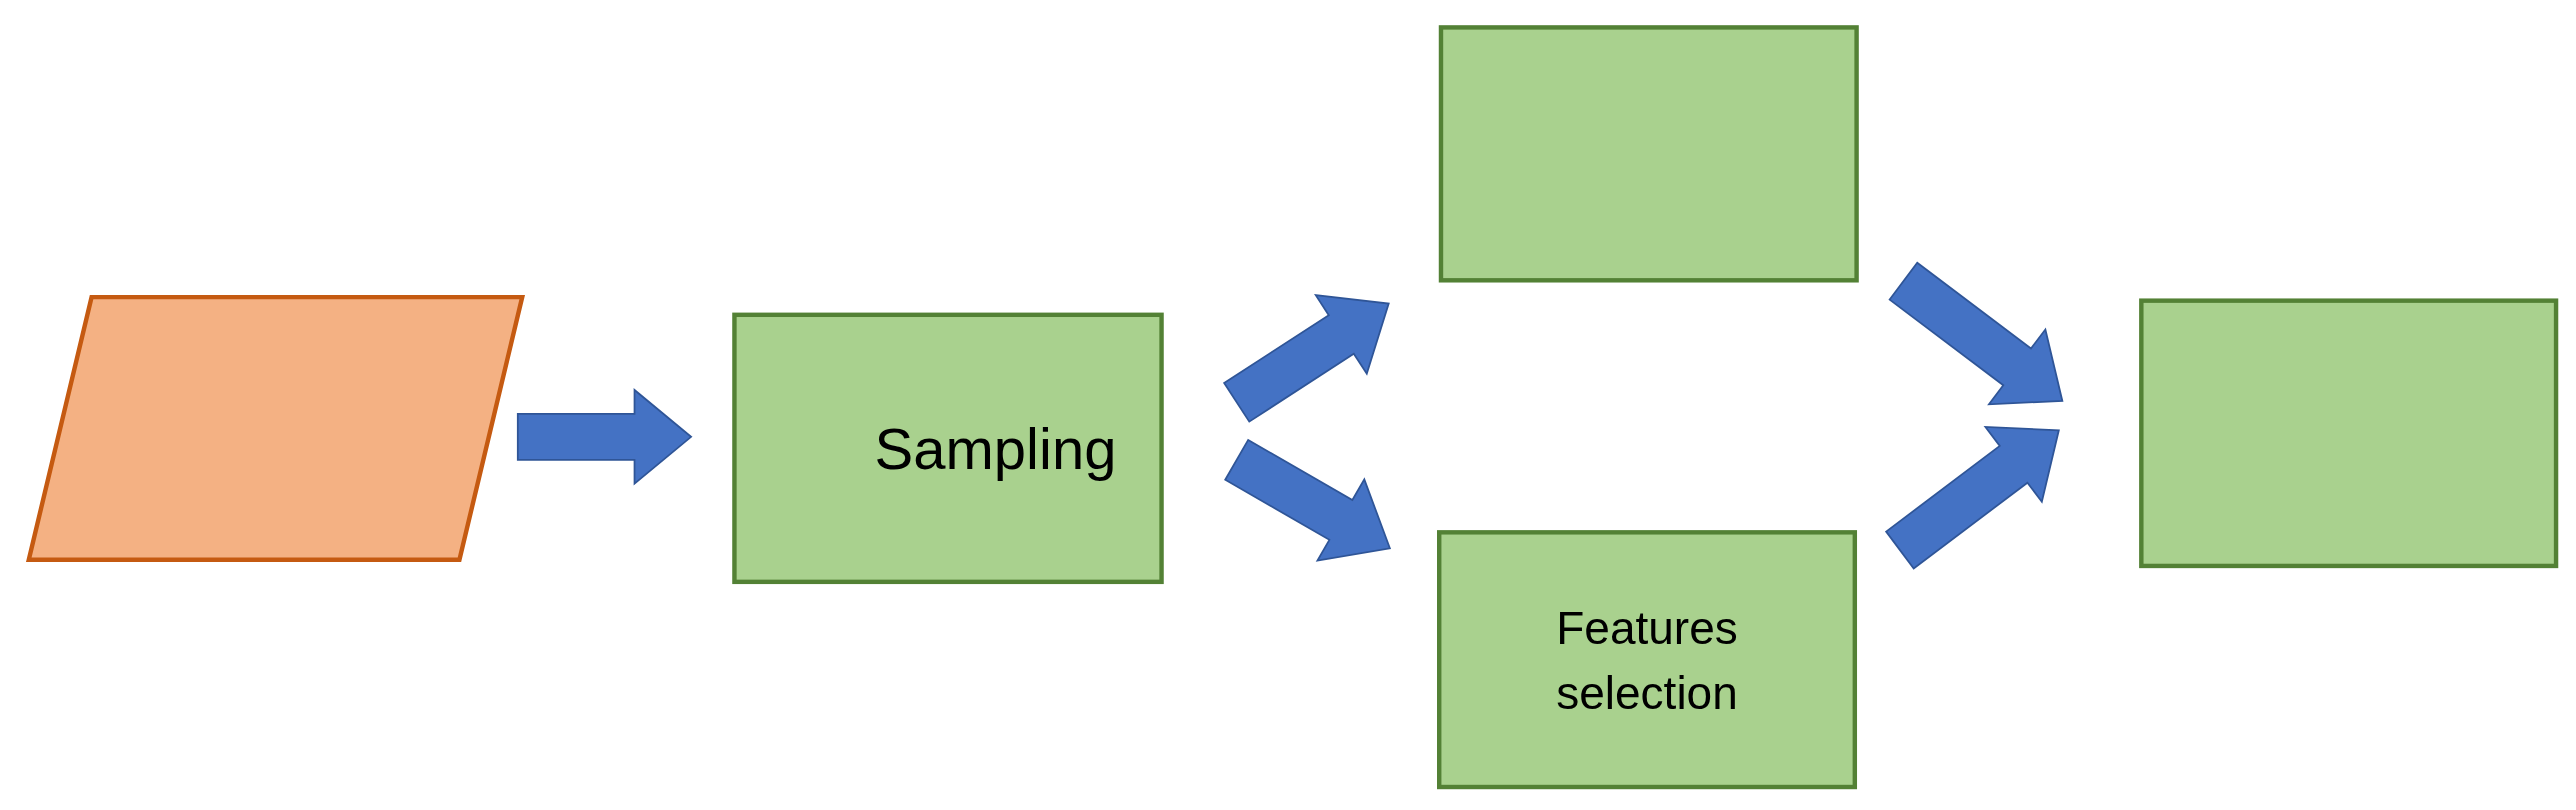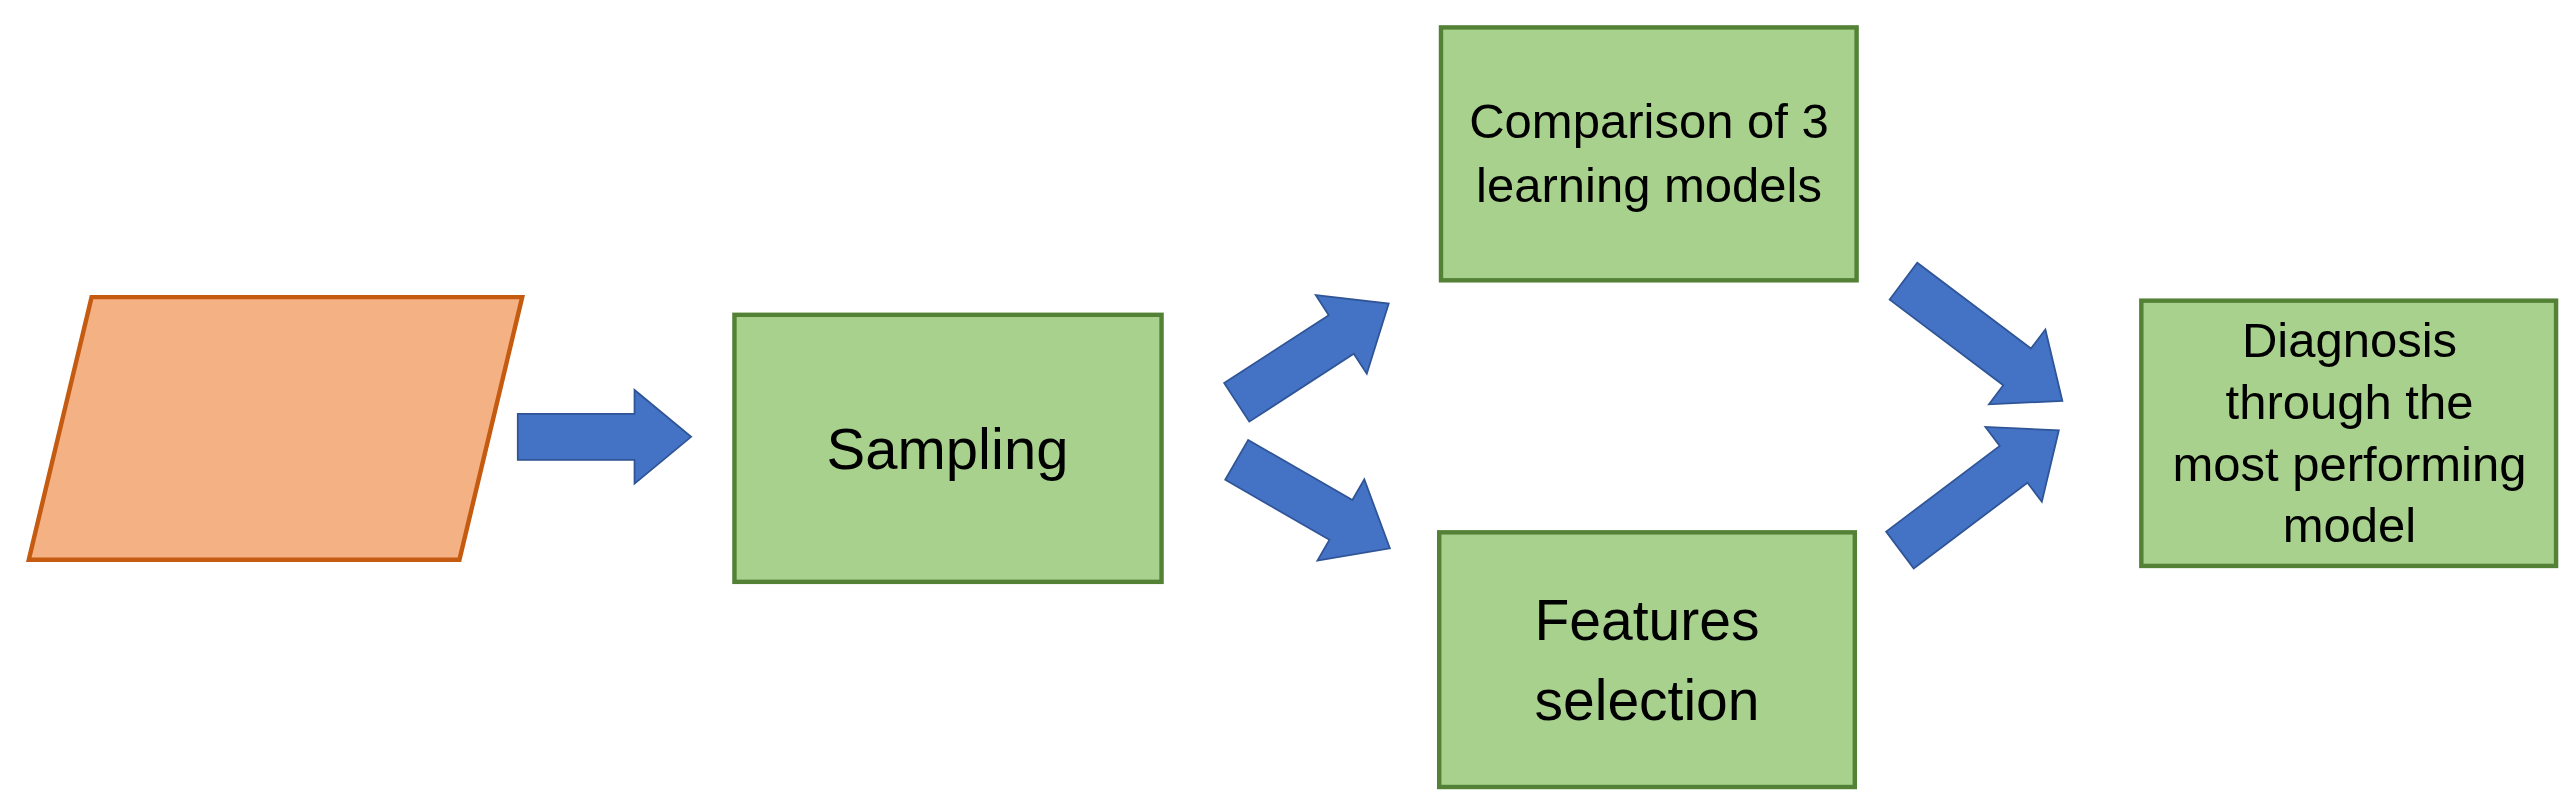"Comparison of 3" div.label { html: <div>Comparison of 3 learning models</div> -> none }
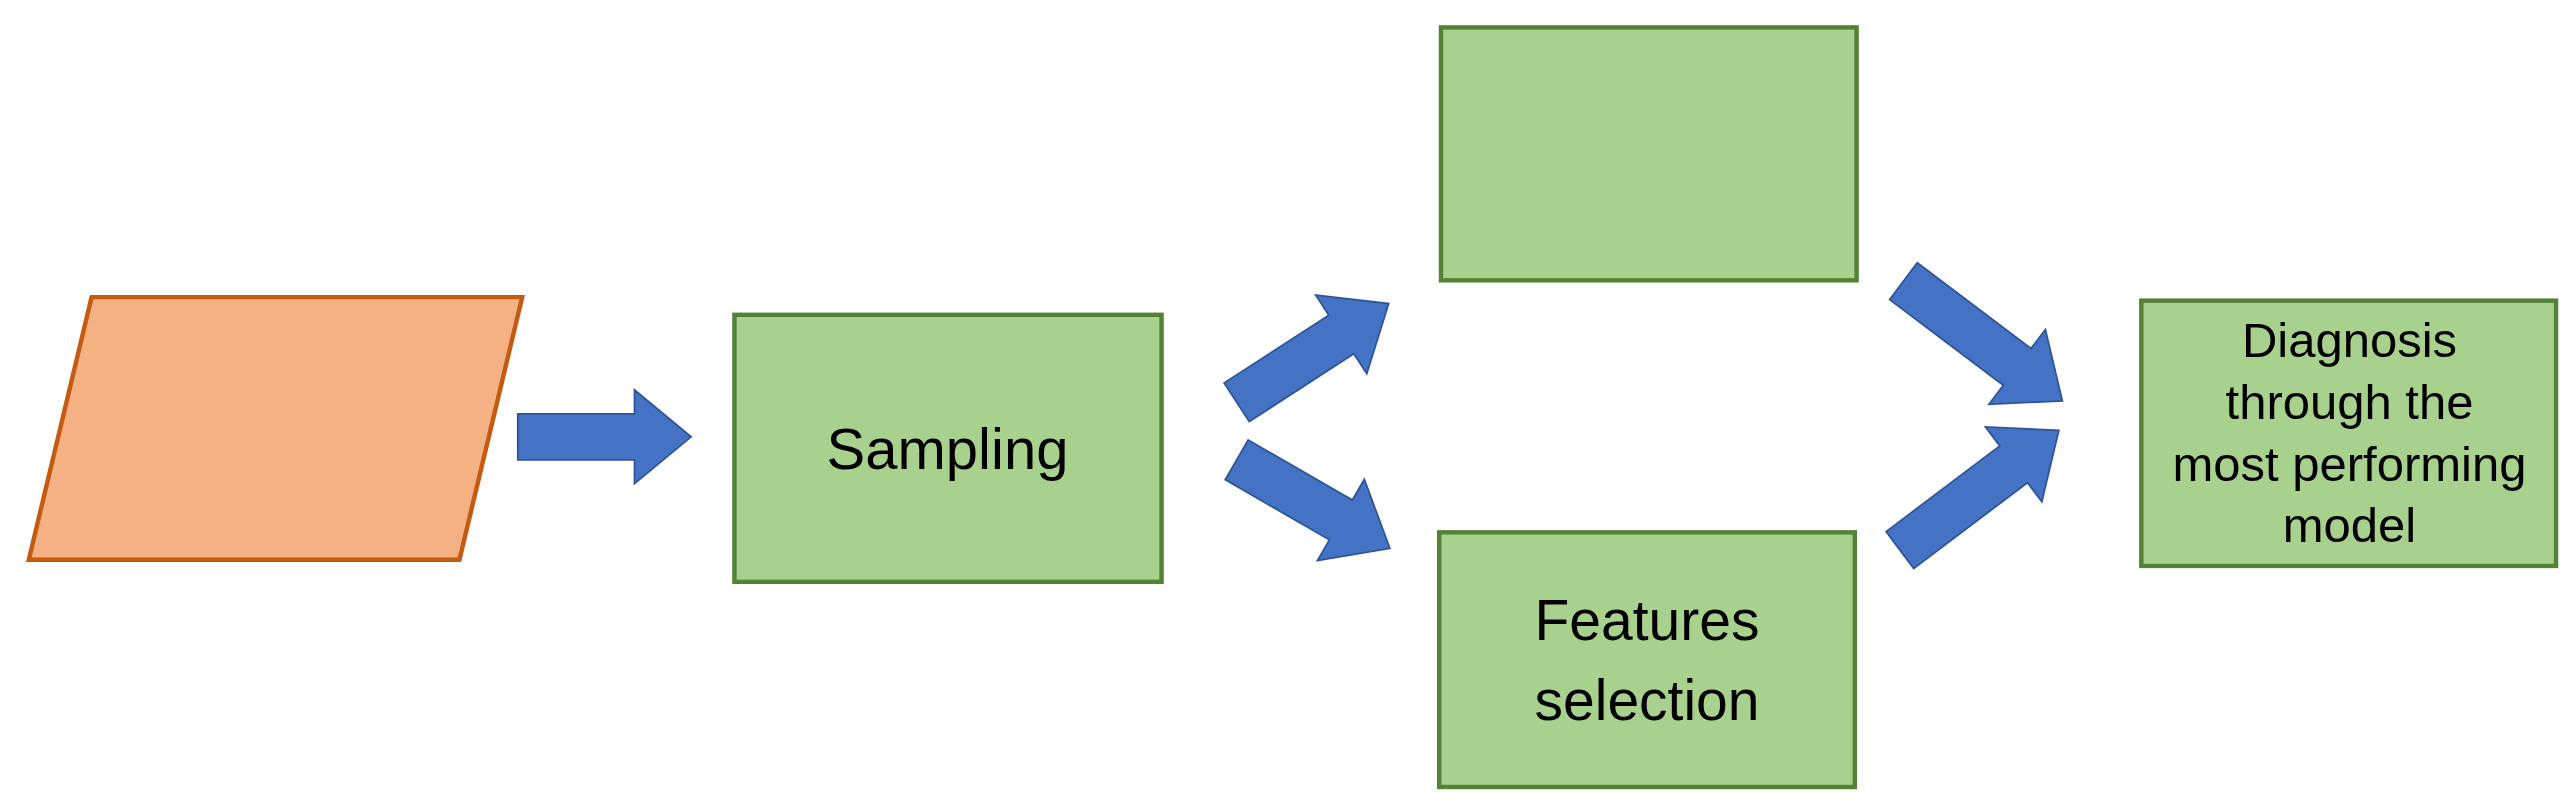"Diagnosis" div.label { html: <div>Diagnosis through the most performing model</div> -> none }
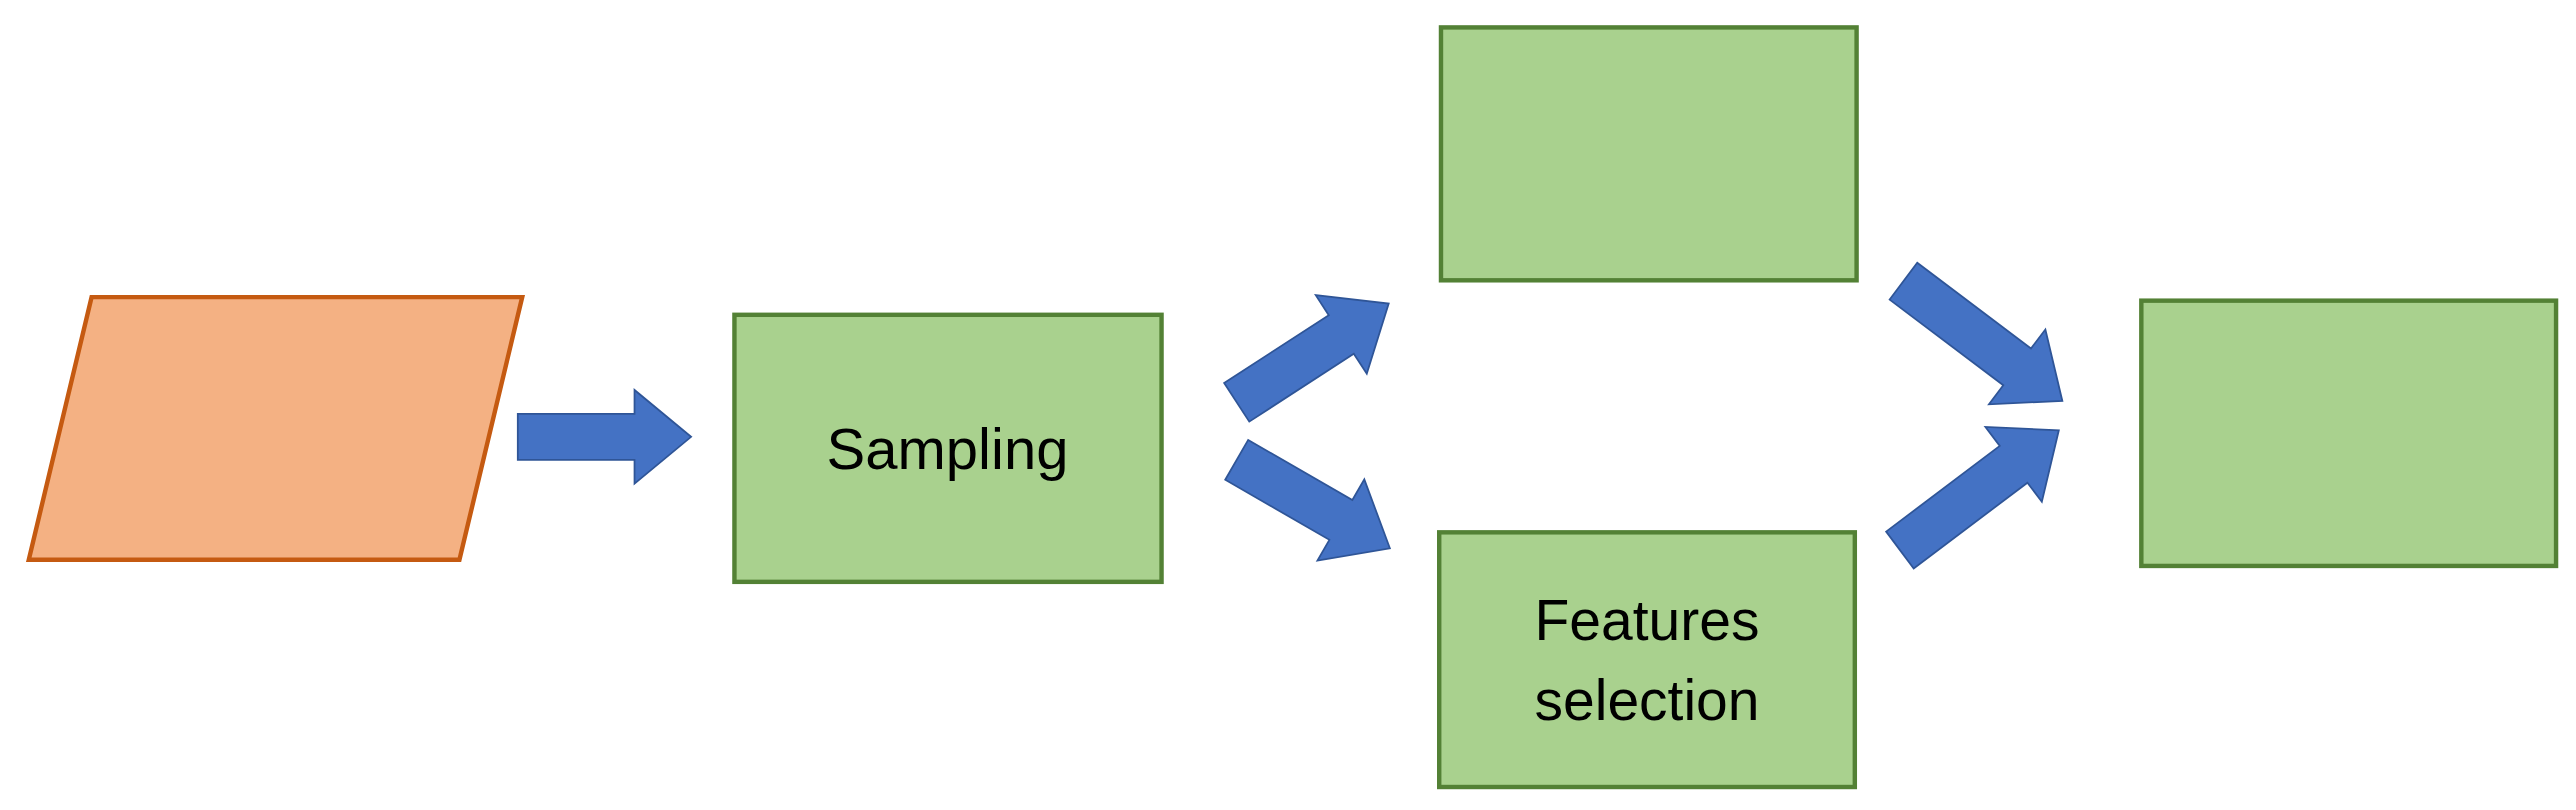"Sampling" #lbl-sampling { padding-left: none -> 48px }
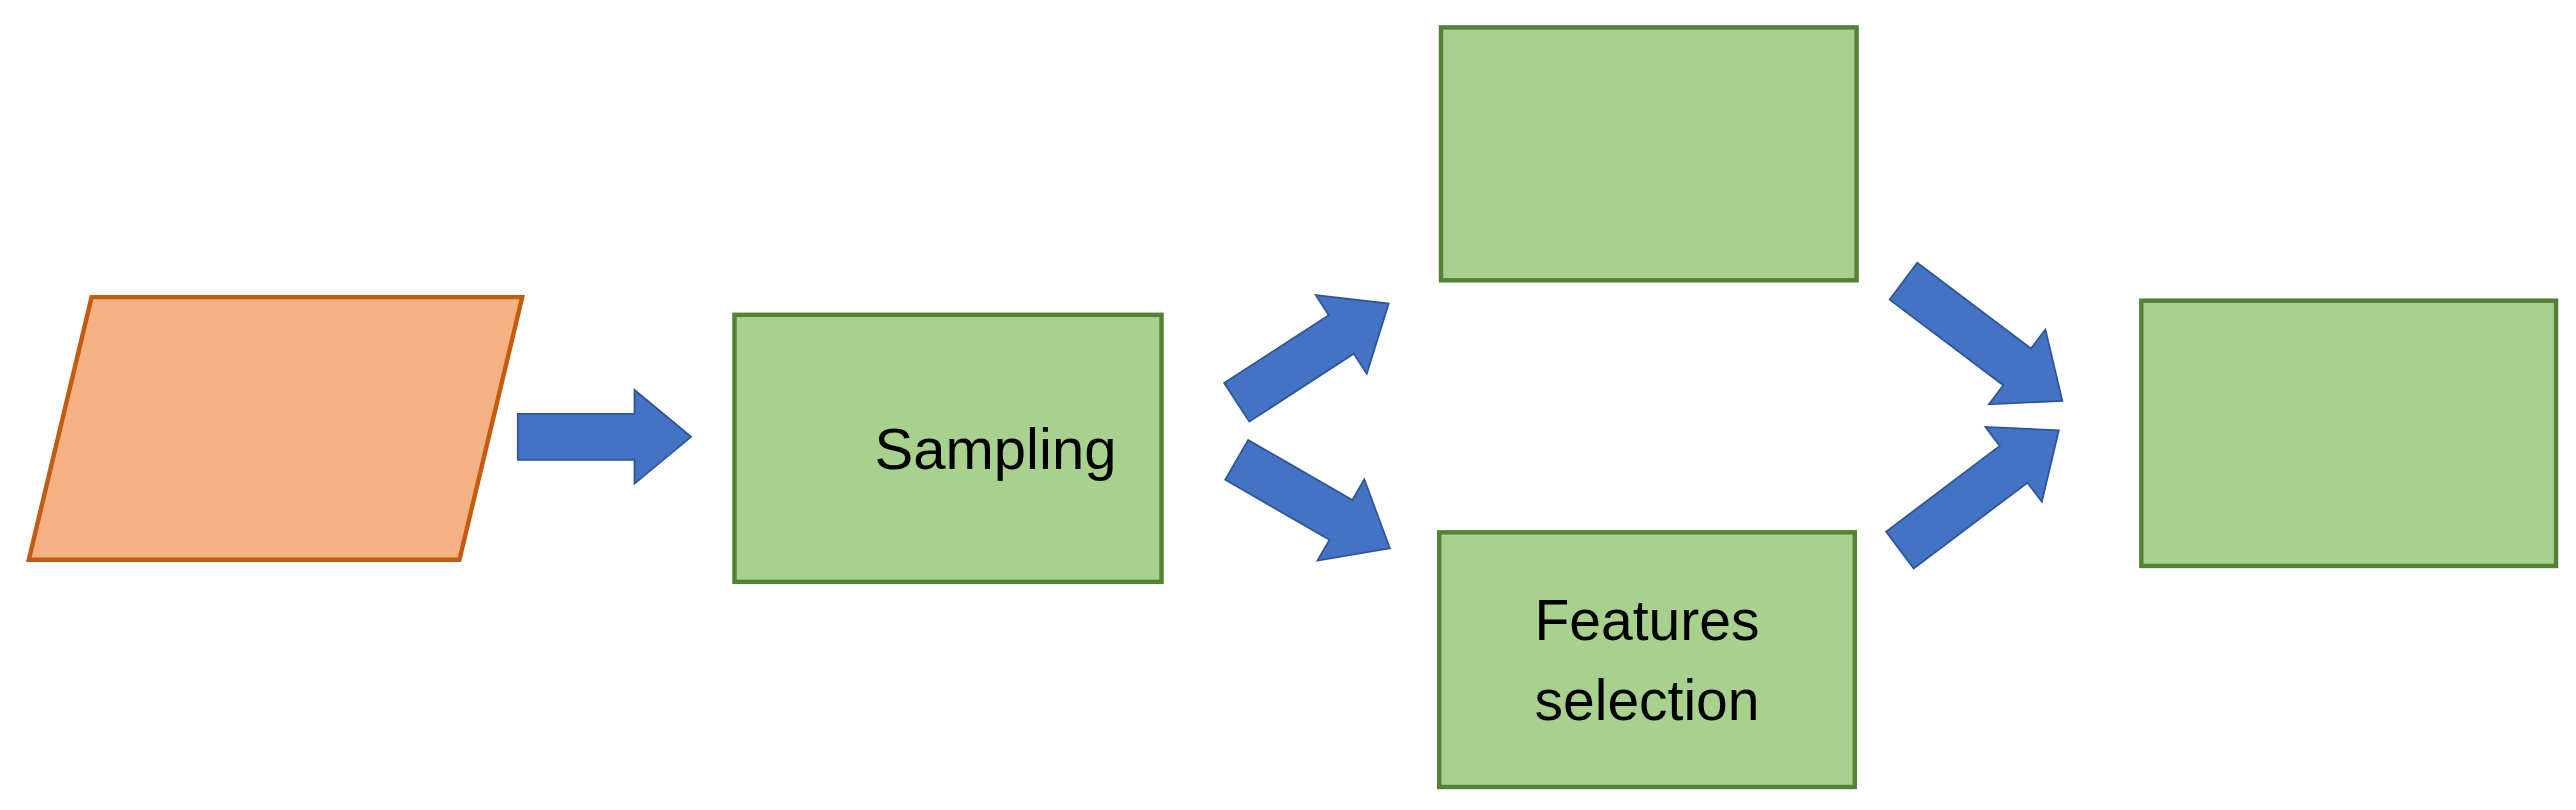"Features" #lbl-features { font-size: 57px -> 46px }
